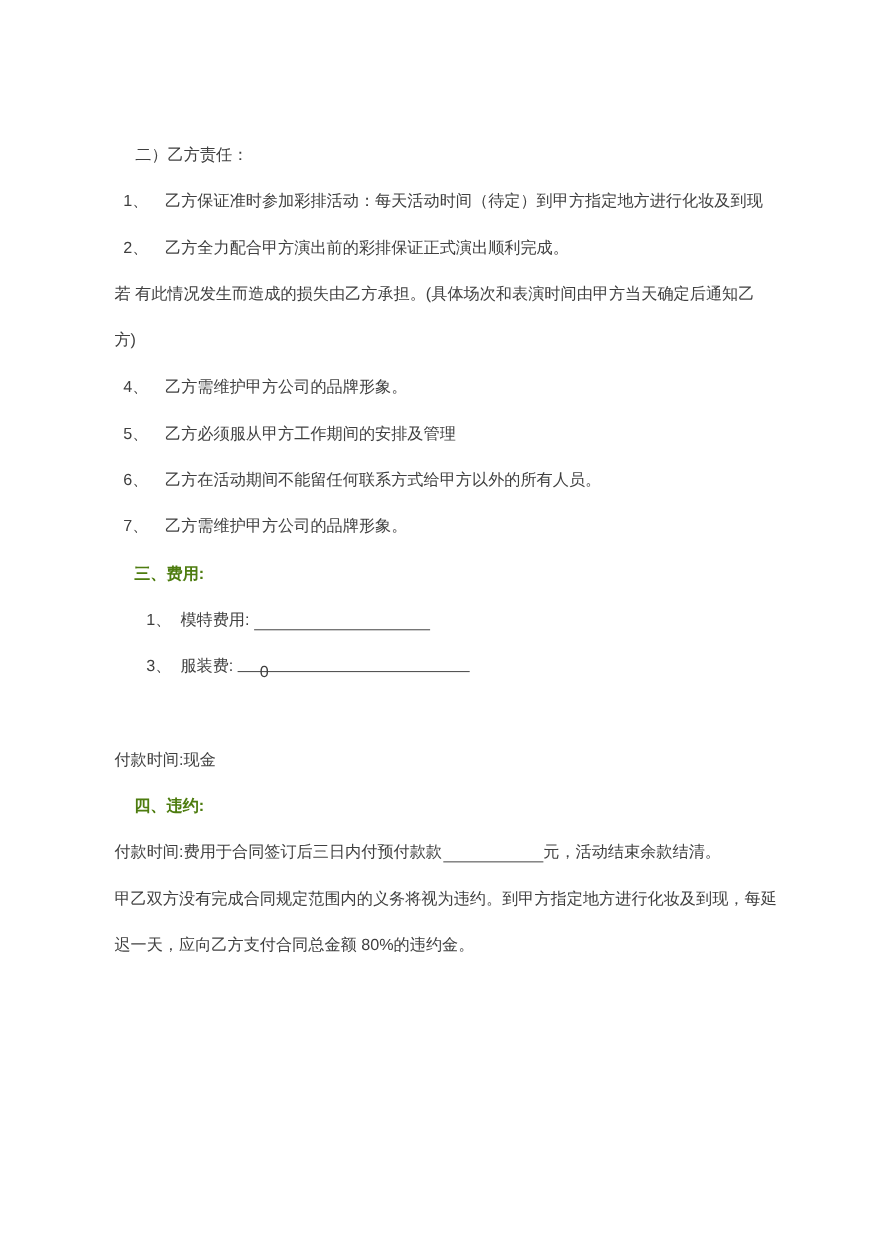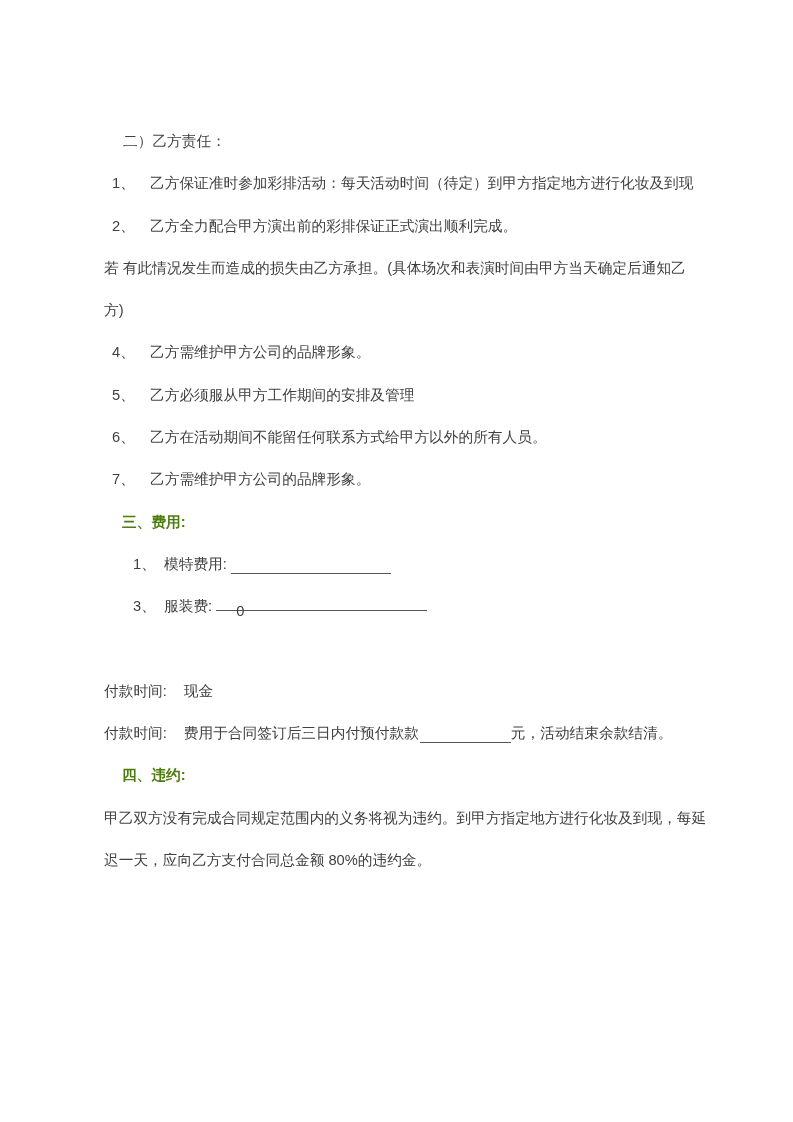"现金" .gap { margin-left: 17px -> 0 }
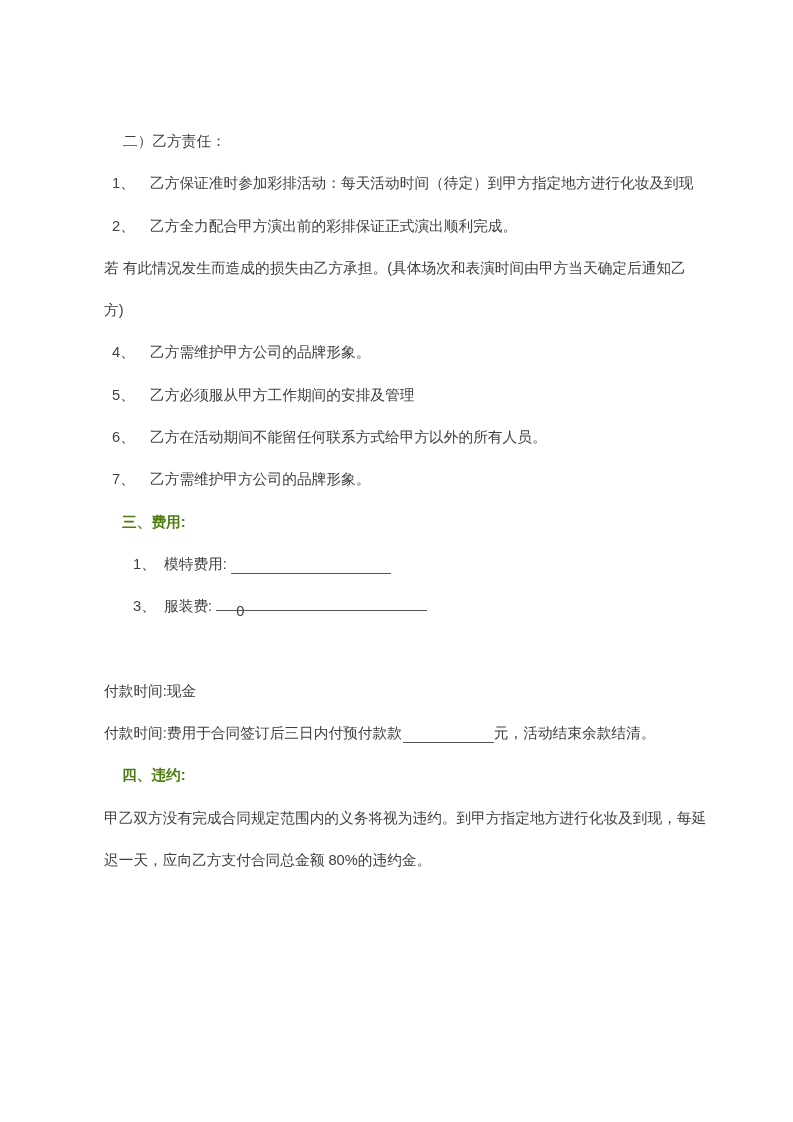"付款时间:费用于合同签订后三日内付预付款款 元，活动结束余款结清。" div.ln { order: before "四、违约:" -> after "四、违约:" }
